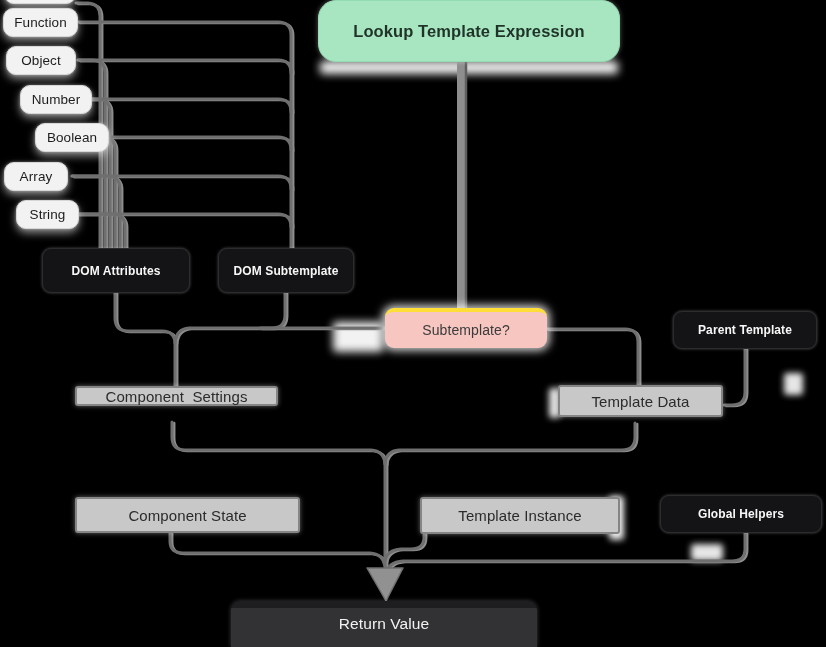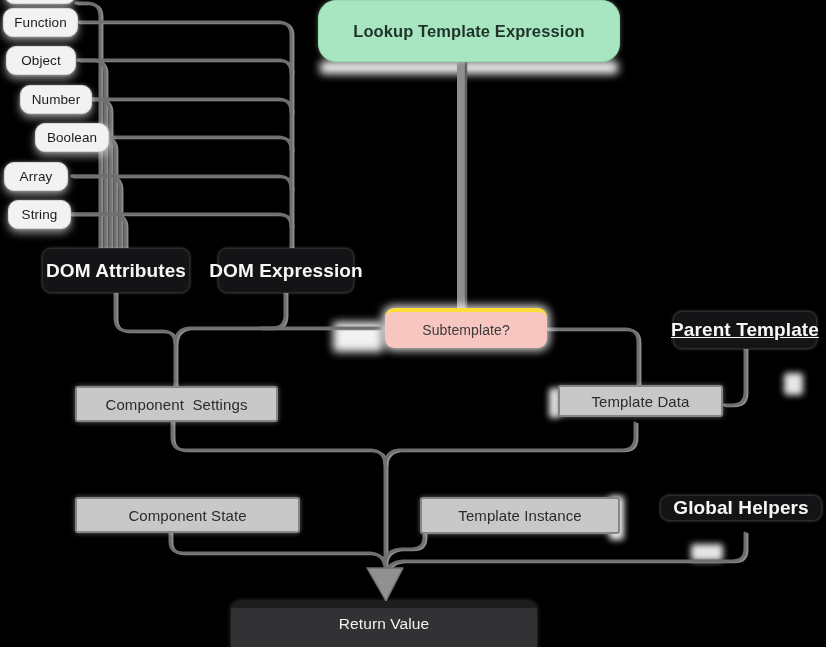"String" div.node { left: 8px -> 16px }
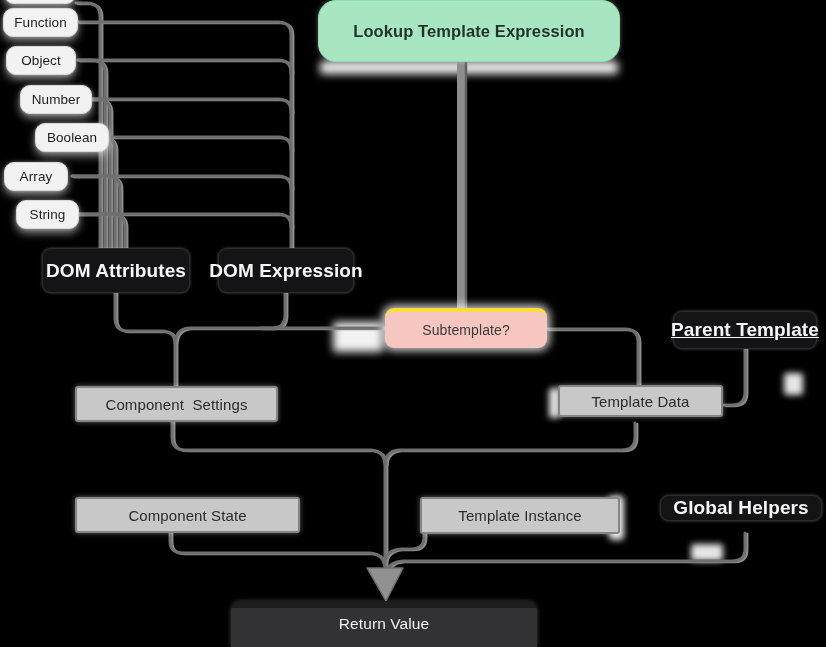"DOM Attributes" .darkbox { font-size: 19px -> 12px }
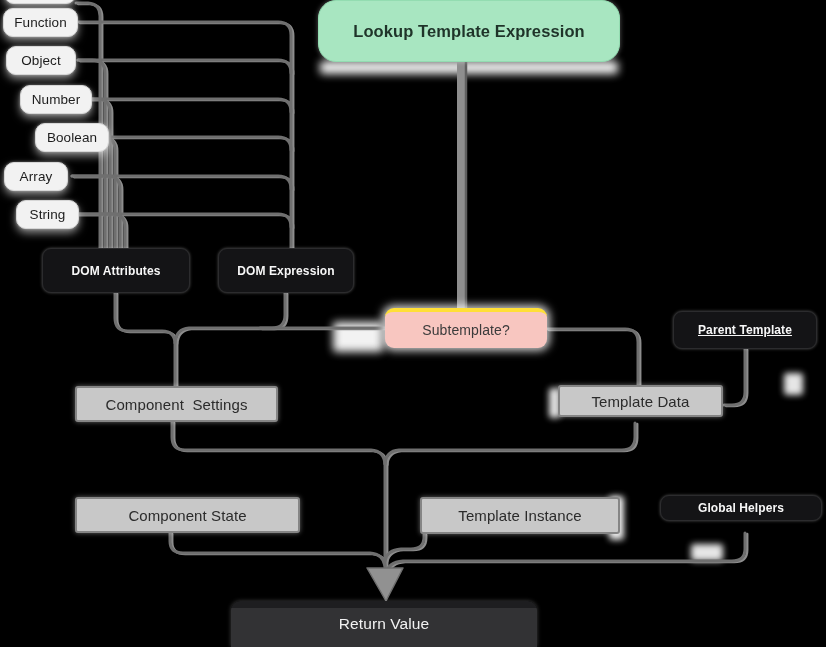"DOM Expression" div.node { text: Expression -> Subtemplate }
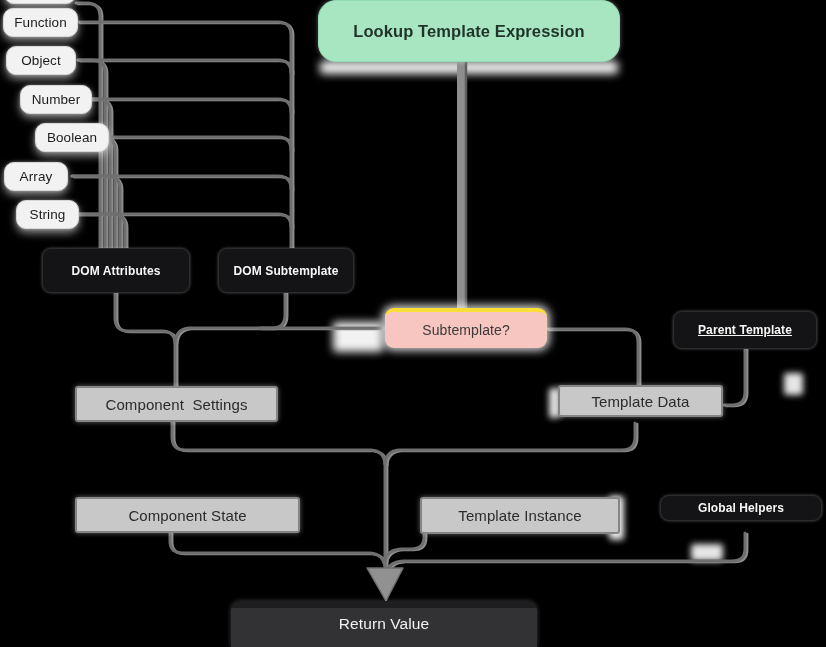"Parent Template" div.node { text-decoration: underline -> none }
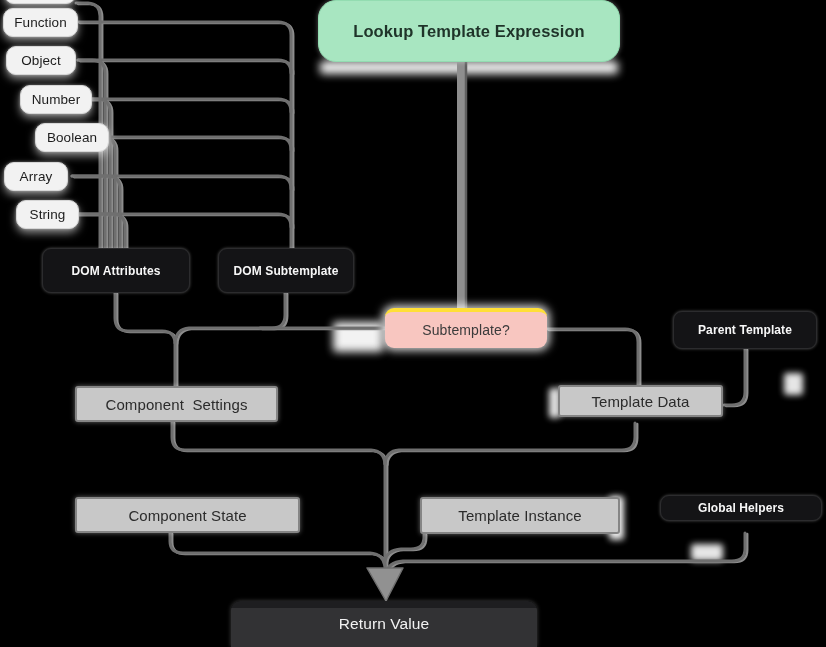"Component Settings" div.node { height: 36px -> 20px }
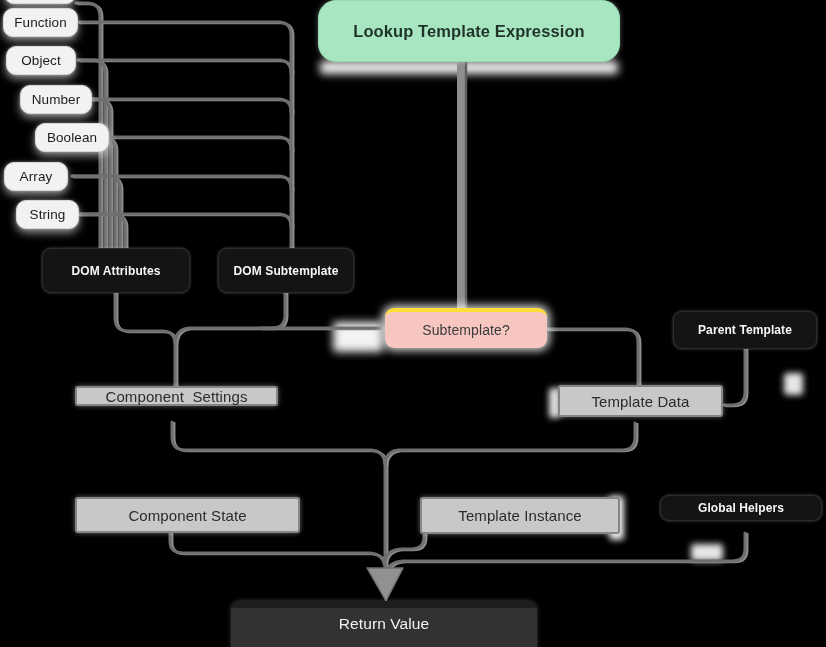"Global Helpers" div.node { height: 26px -> 38px }
